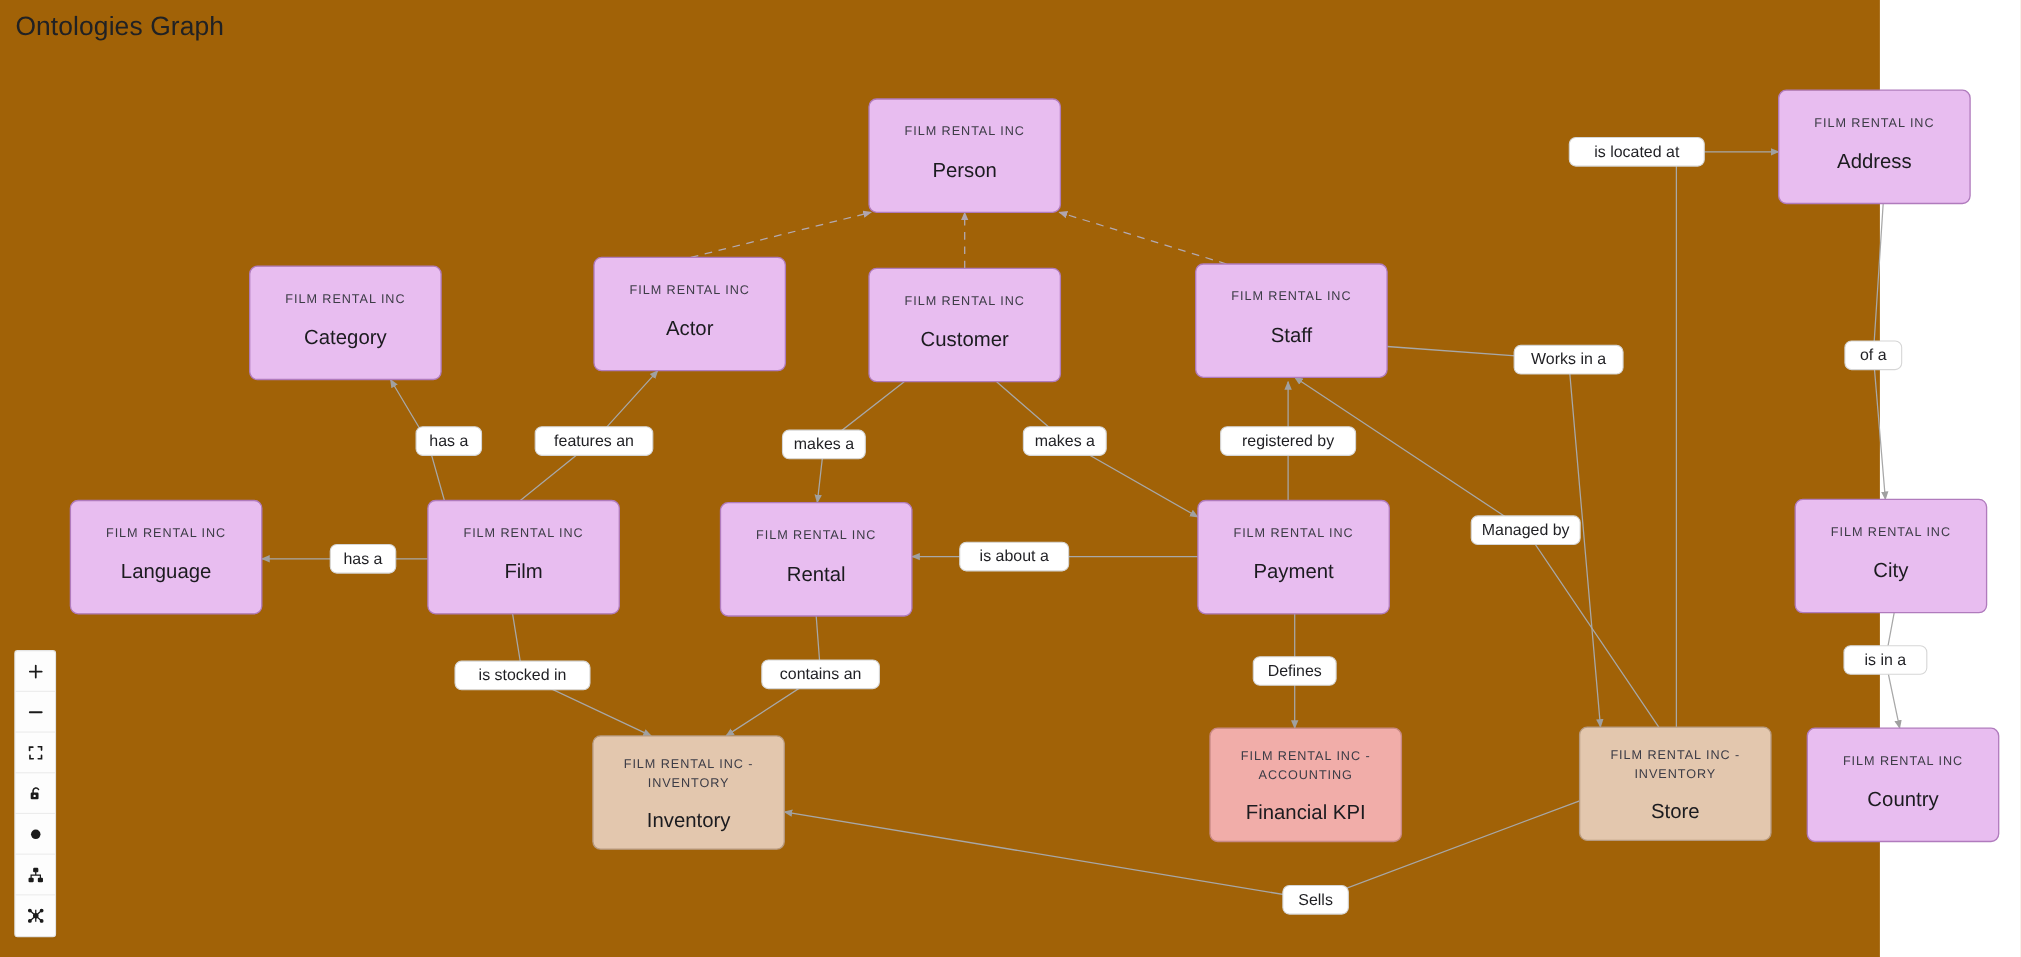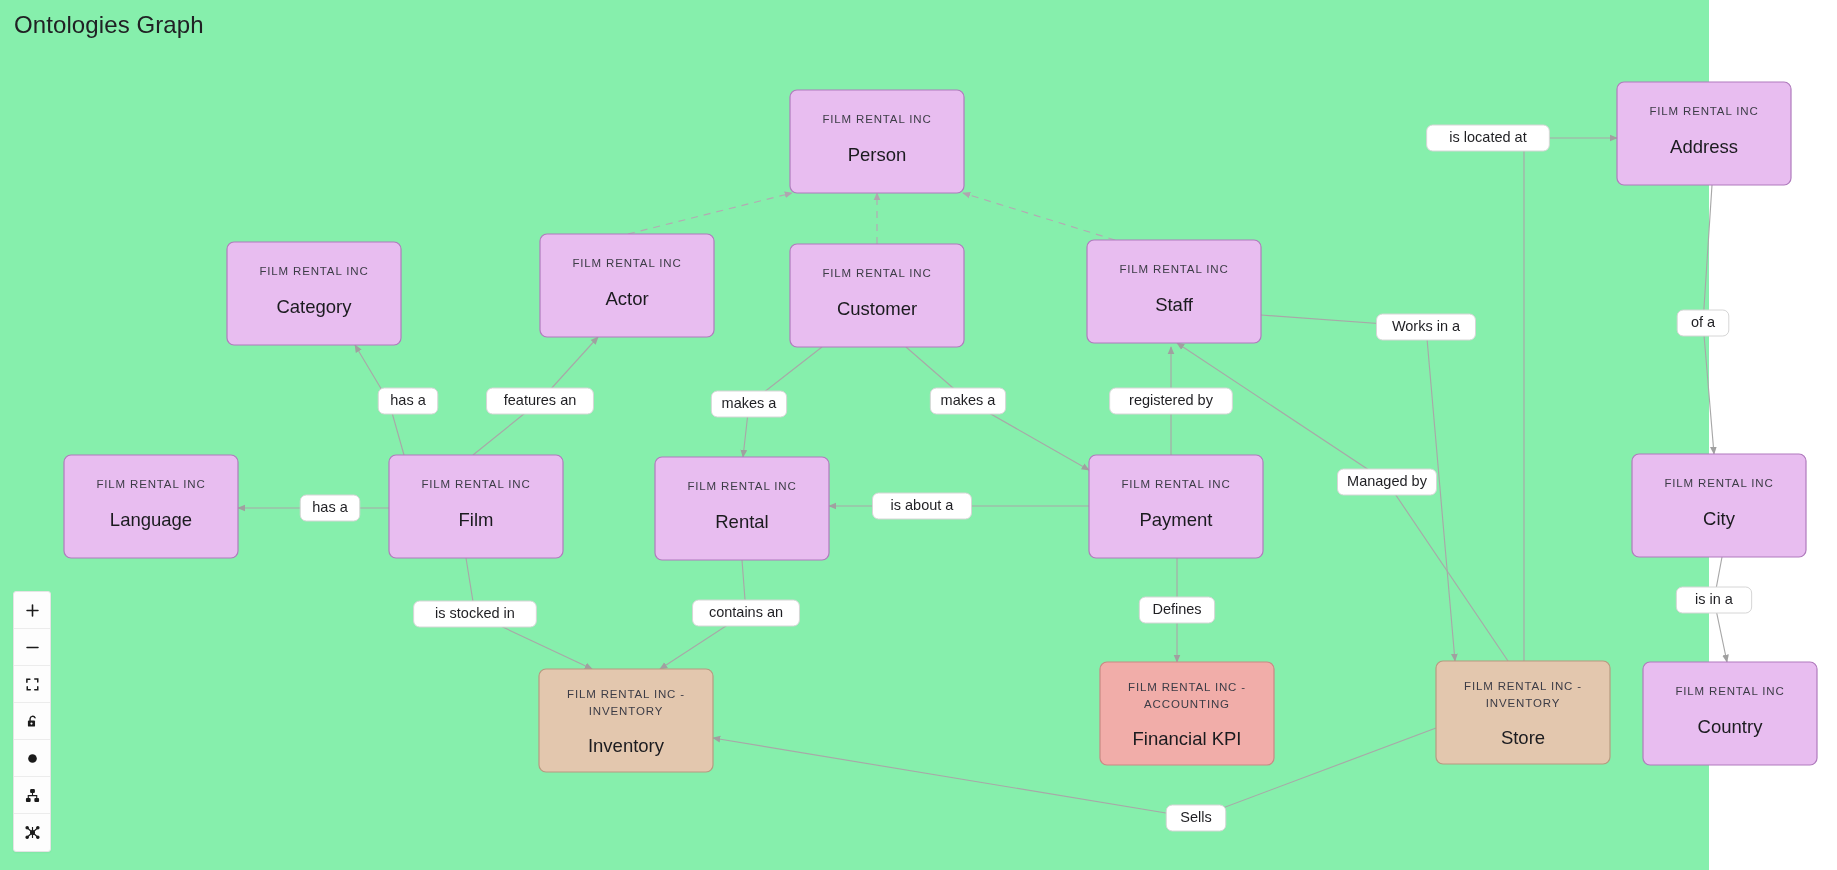"Ontologies Graph" #app { background: #86efac -> #a16207 }
